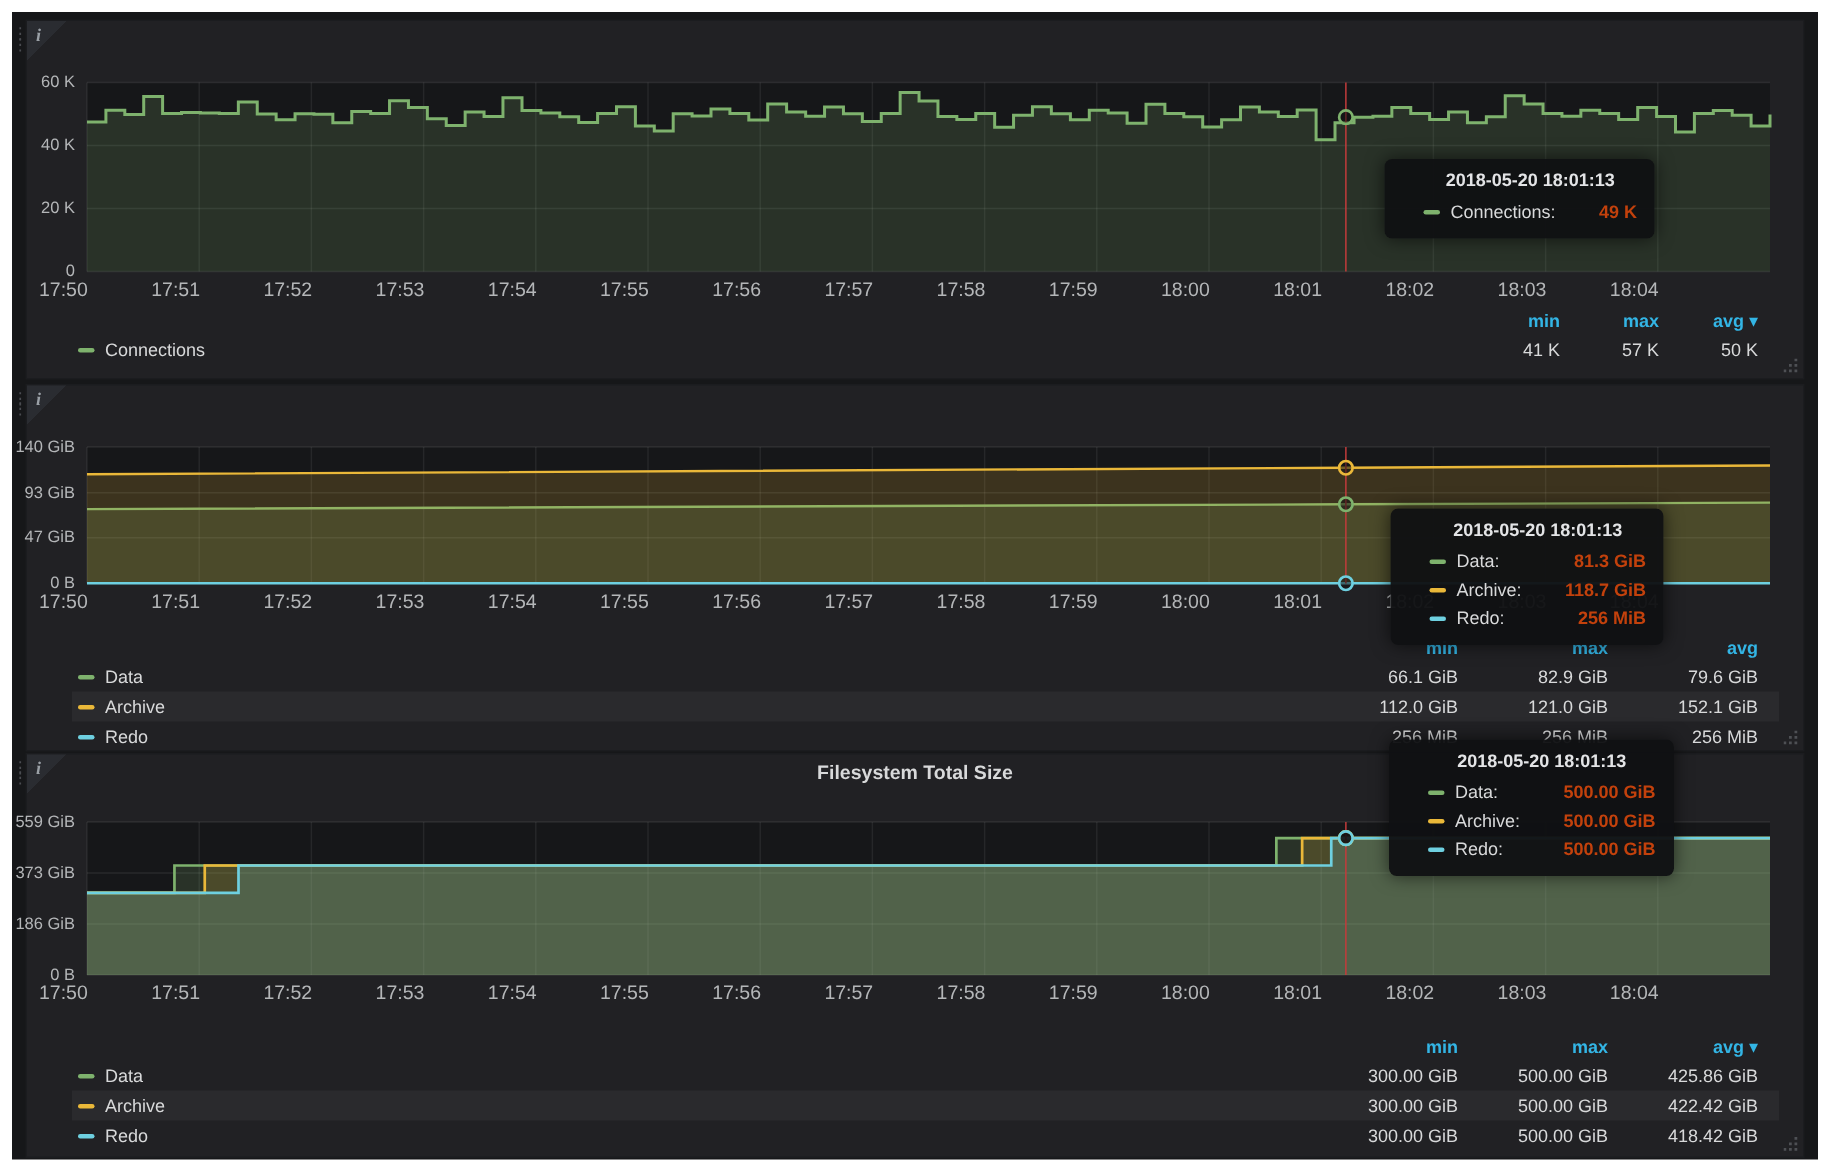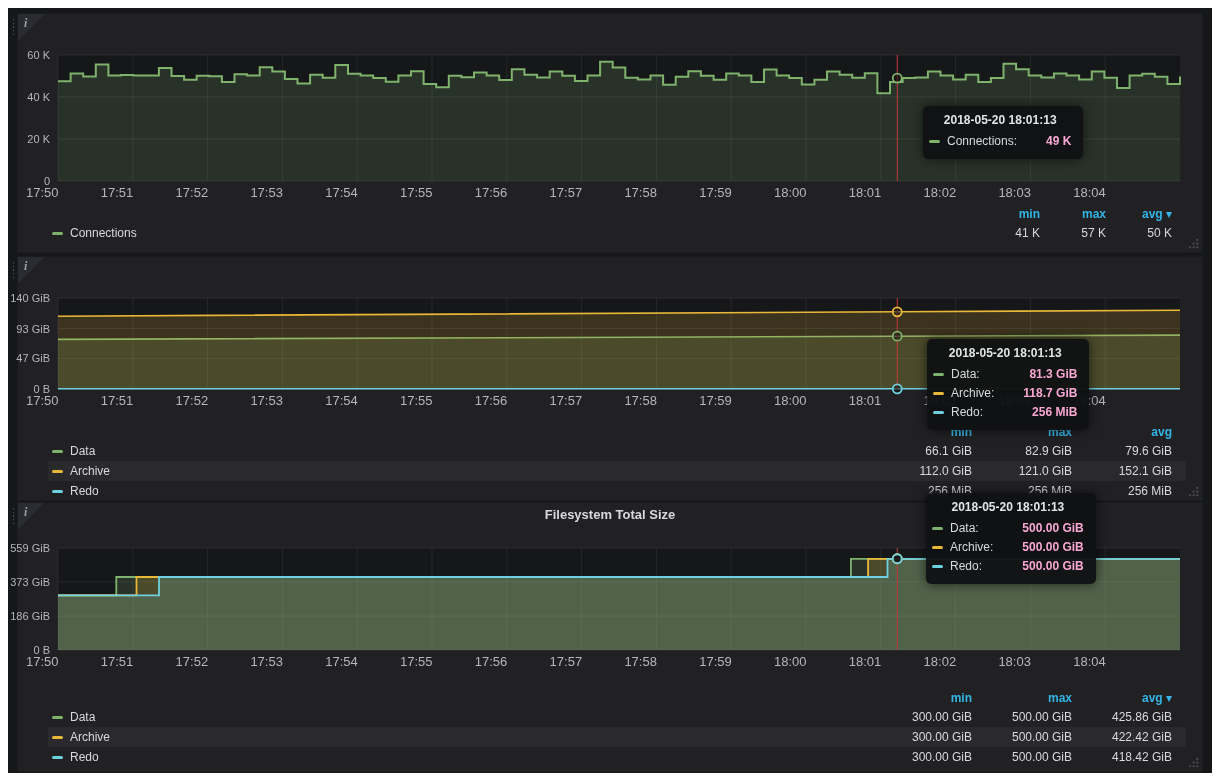"2018-05-20 18:01:13" .tt { padding: 7px 12px 8px 6px -> 7px 12px 8px 26px }
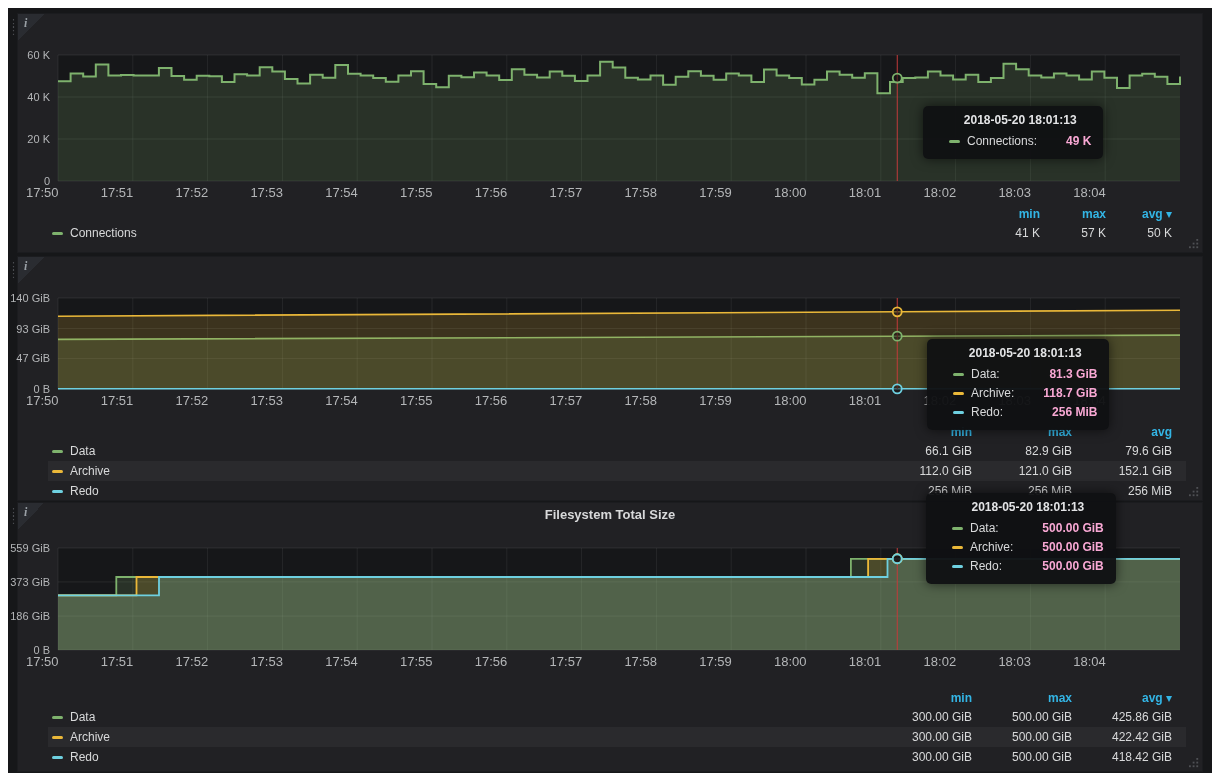"49 K" .tt-row .tt-val { color: #f9a8d4 -> #c2410c }
